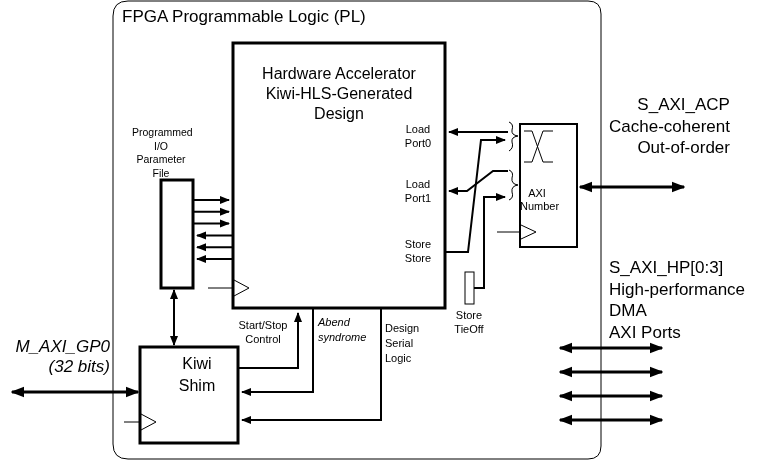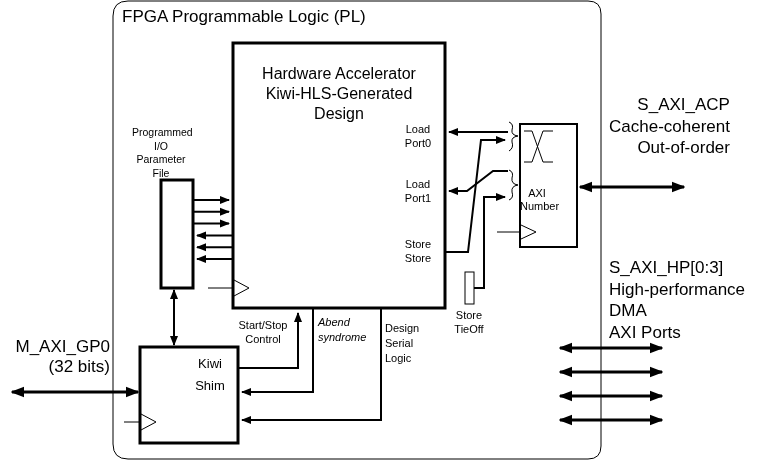"M_AXI_GP0" div.t { font-style: none -> italic }
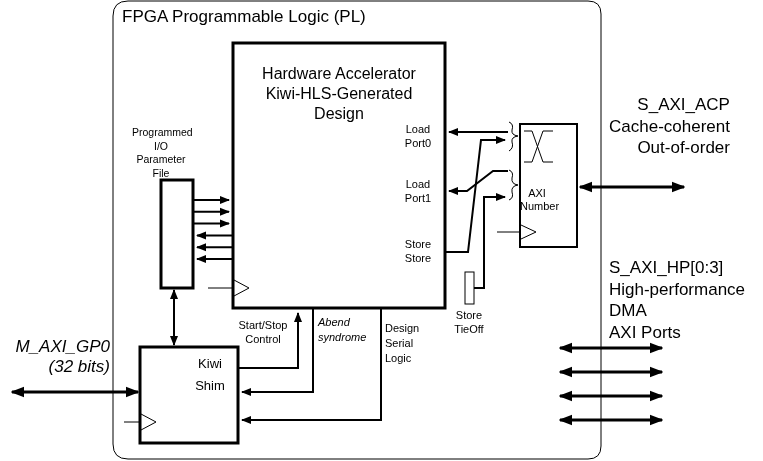"Kiwi" div.t { font-size: 13px -> 16px; left: 153px -> 140px }
